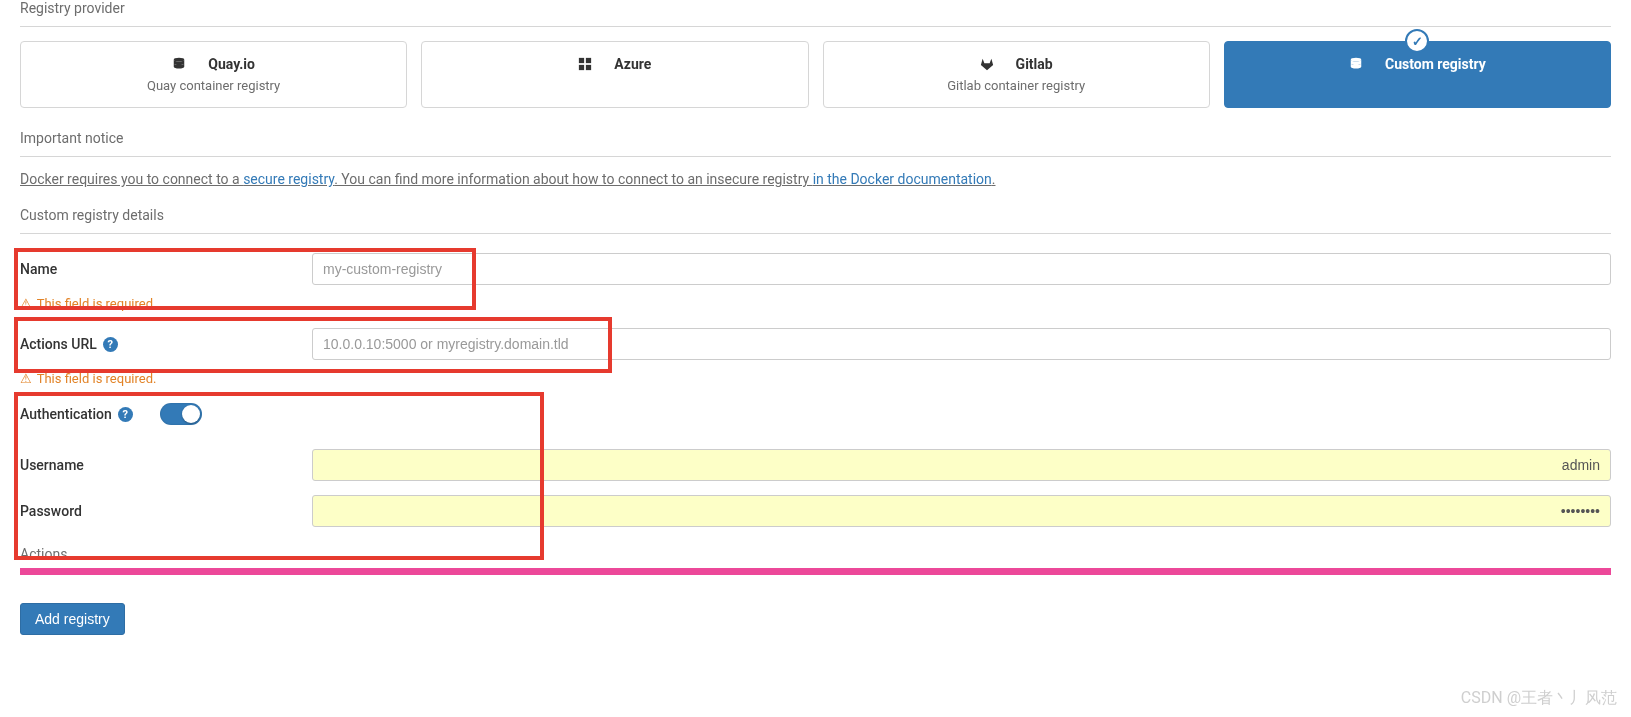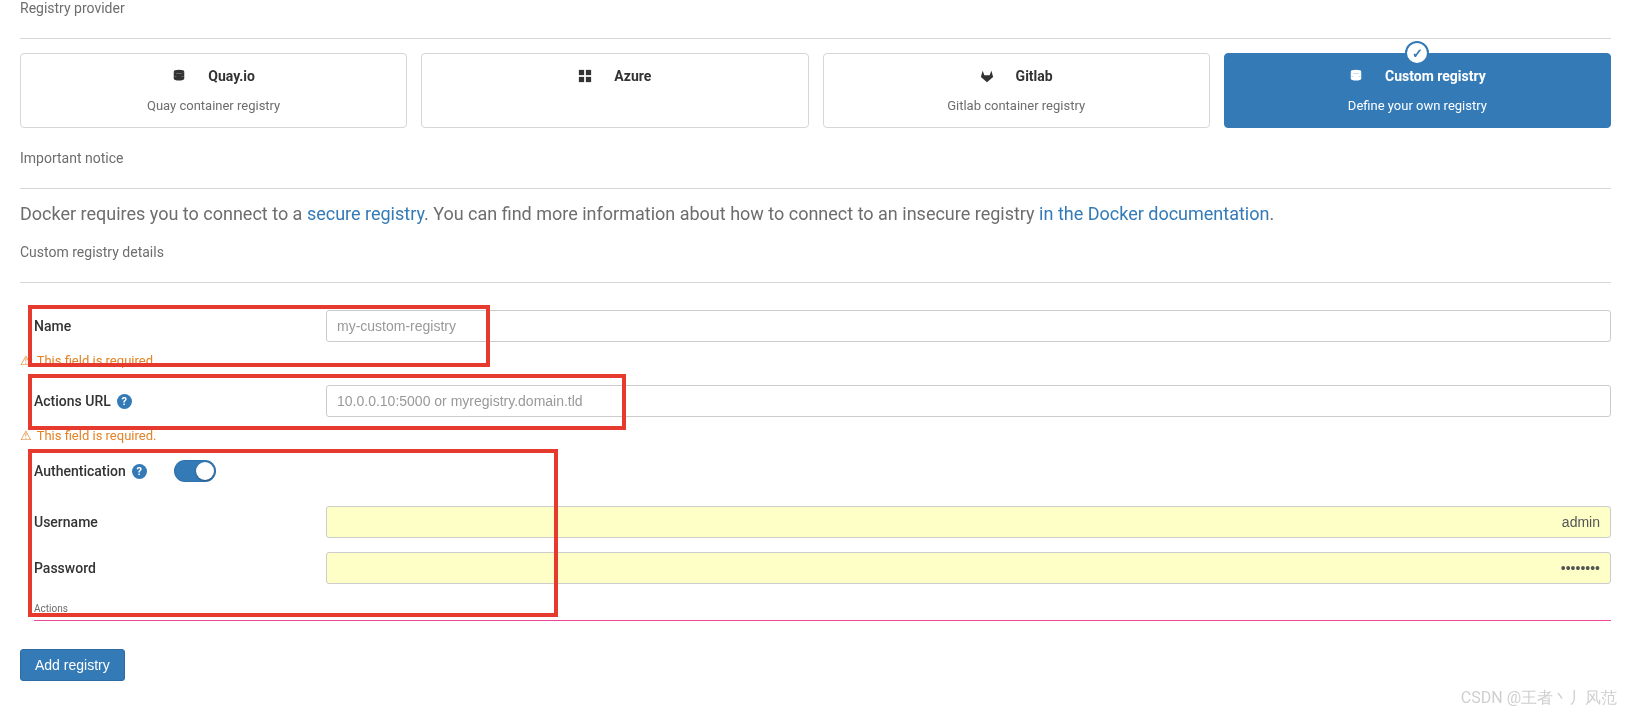"Registry provider" .section-title { padding-bottom: 22px -> 10px }
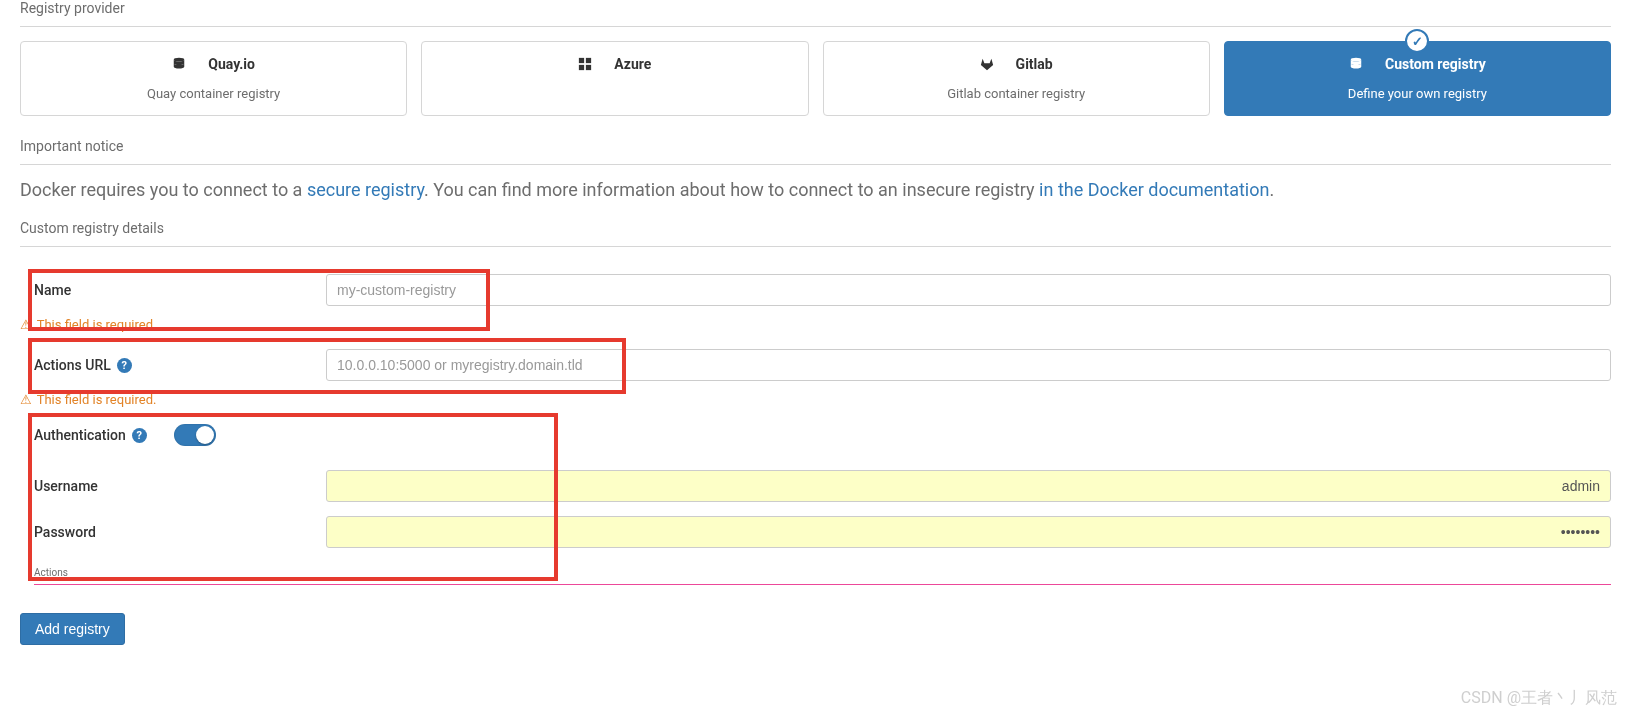"Quay container registry" .provider-card .subtitle { margin-top: 14px -> 6px }
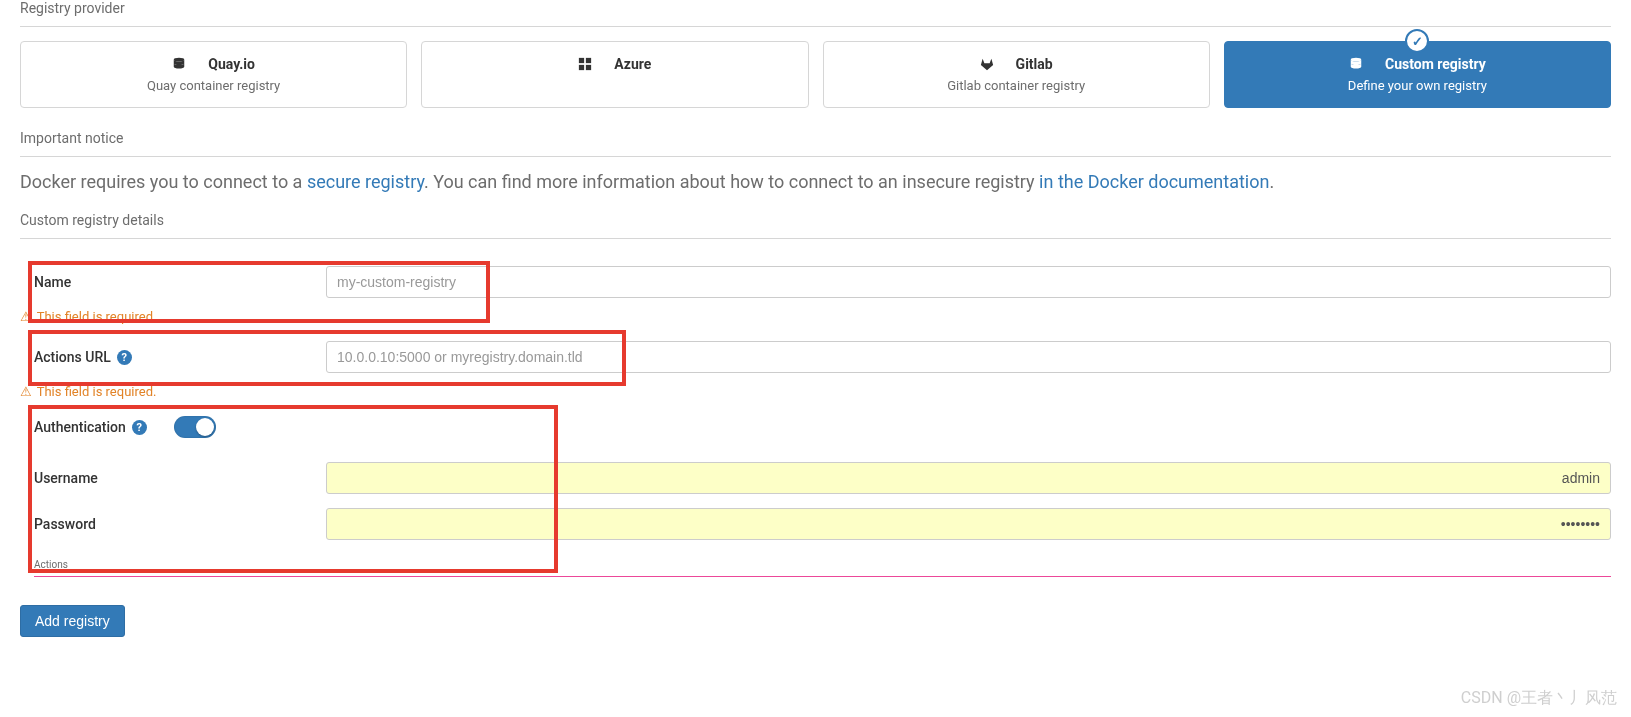"Define your own registry" div.subtitle { html: <div>Define your own registry</div> -> none }
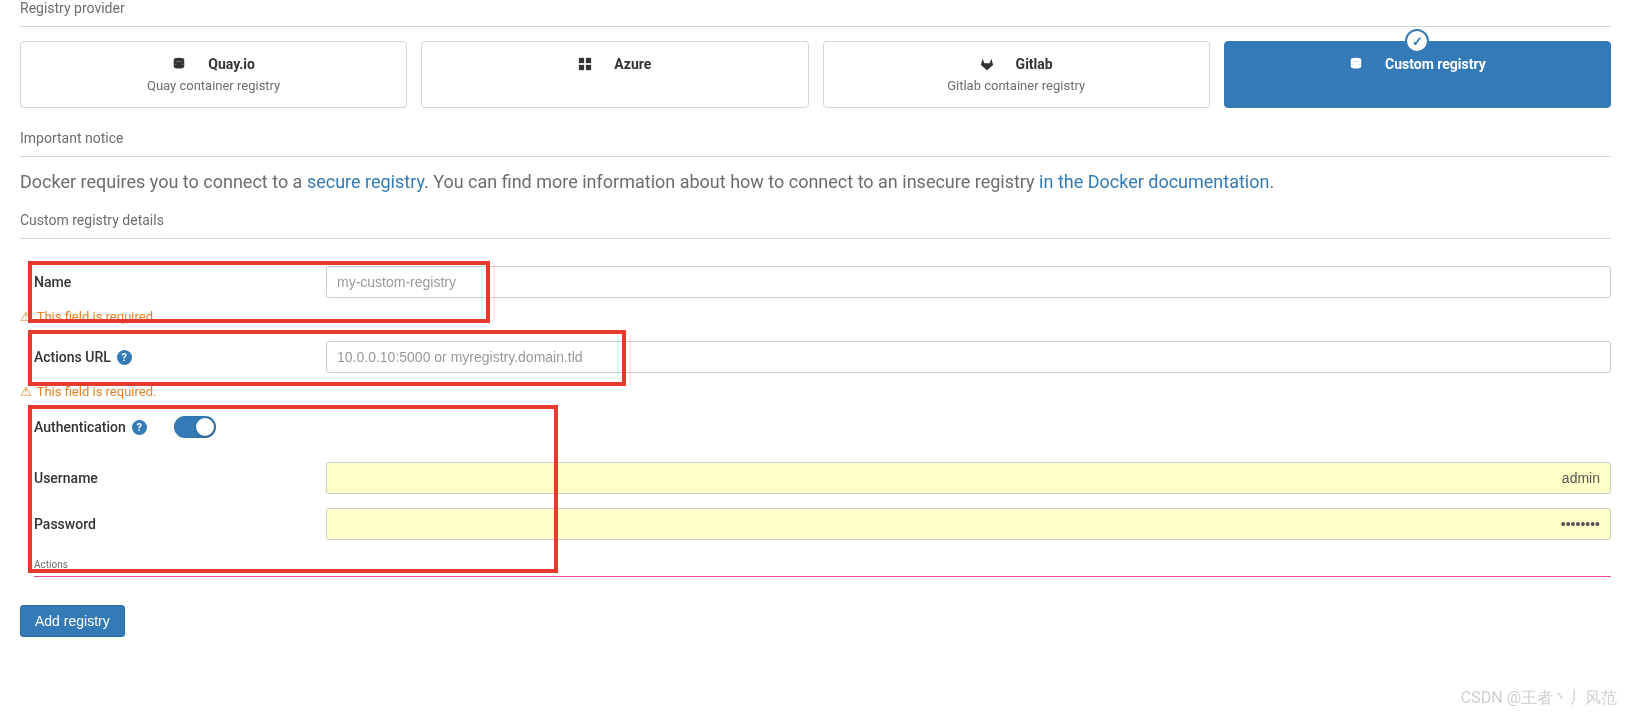"Docker requires you to connect" .notice-text { font-size: 18px -> 14px; text-decoration: none -> underline }
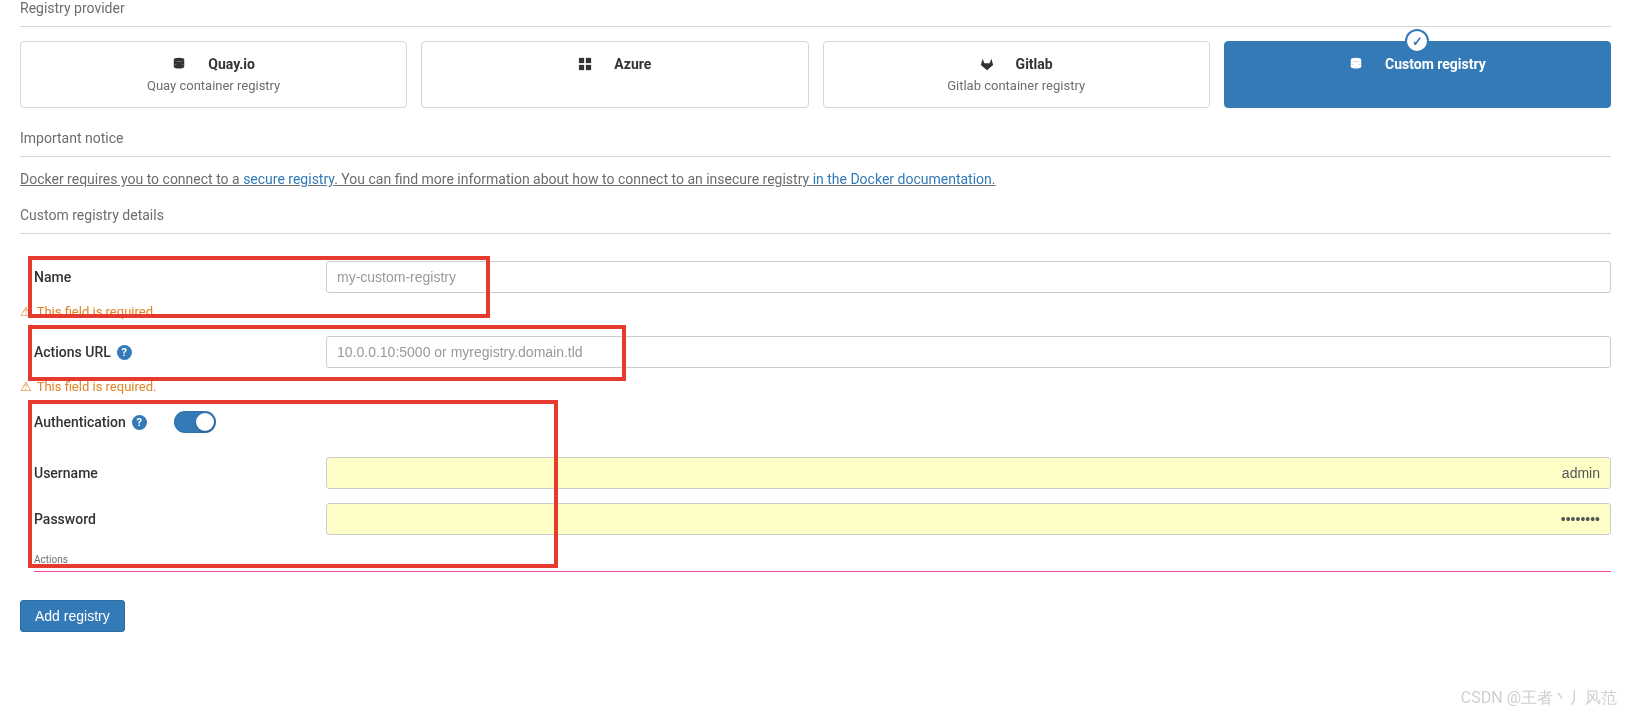"Custom registry details" .section-title.tight { margin-bottom: 20px -> 12px }
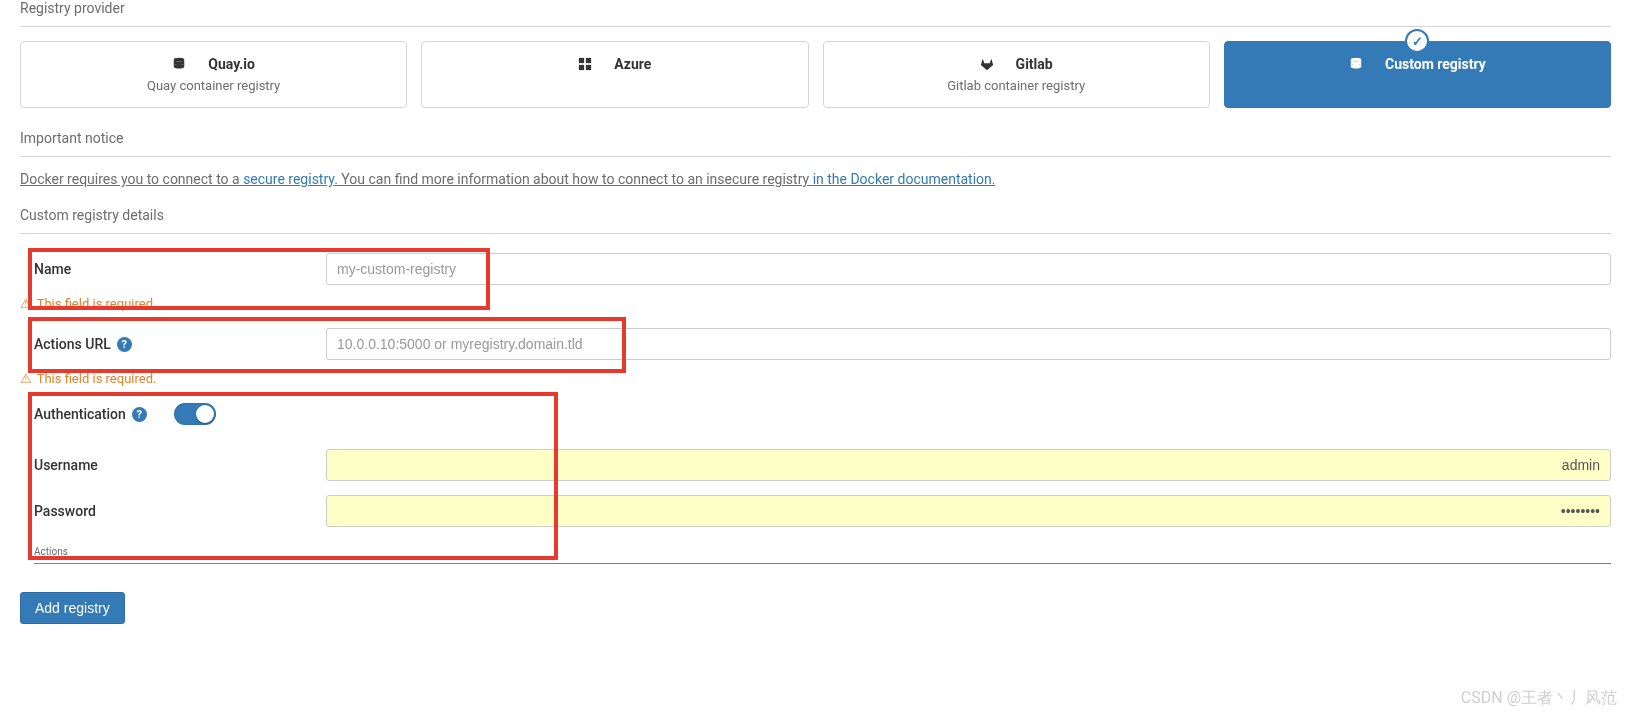"Name" .rel { margin-left: 14px -> none }
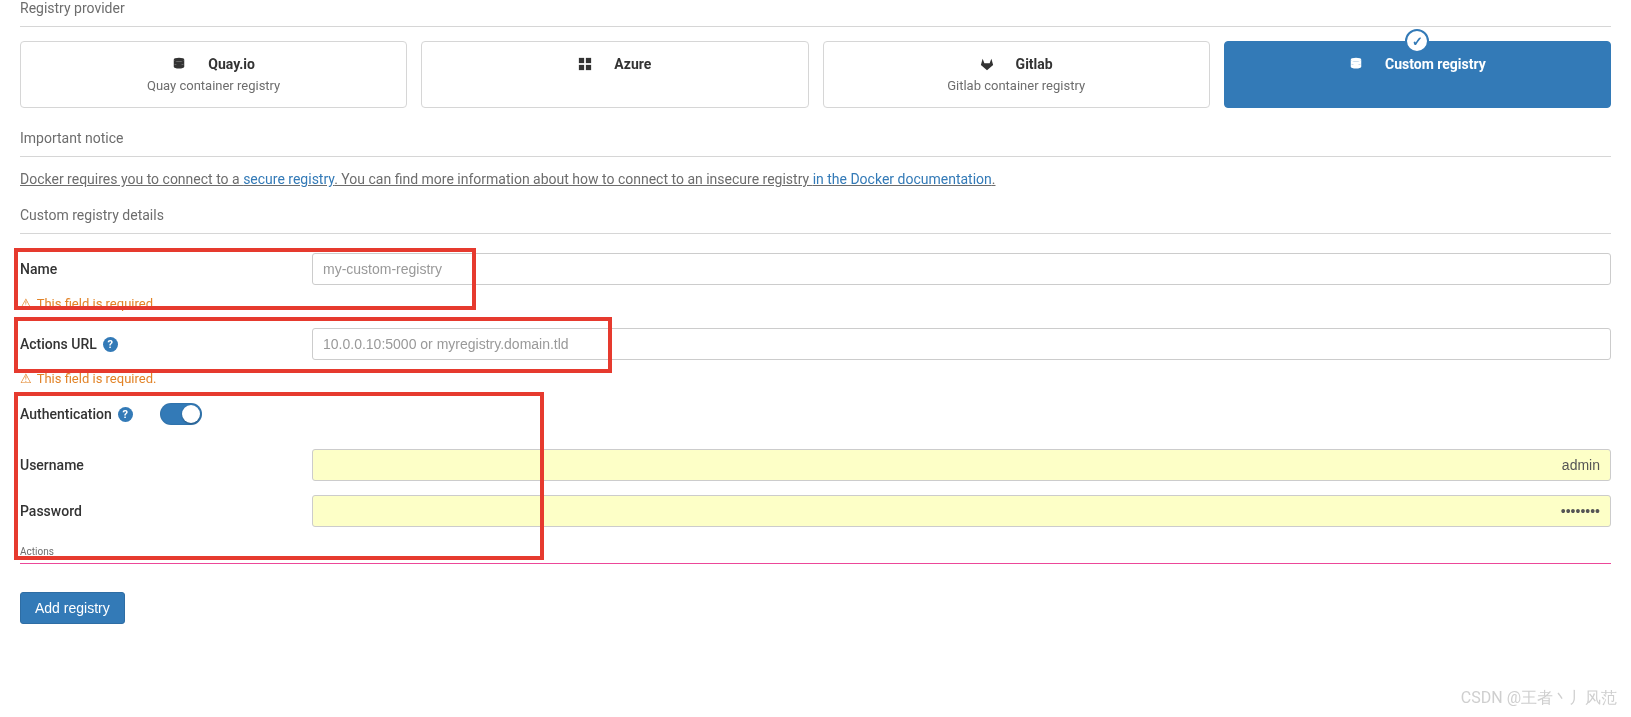"Actions" .actions-title { border-bottom: 1px solid #ec4899 -> 7px solid #ec4899; font-size: 10px -> 14px }
